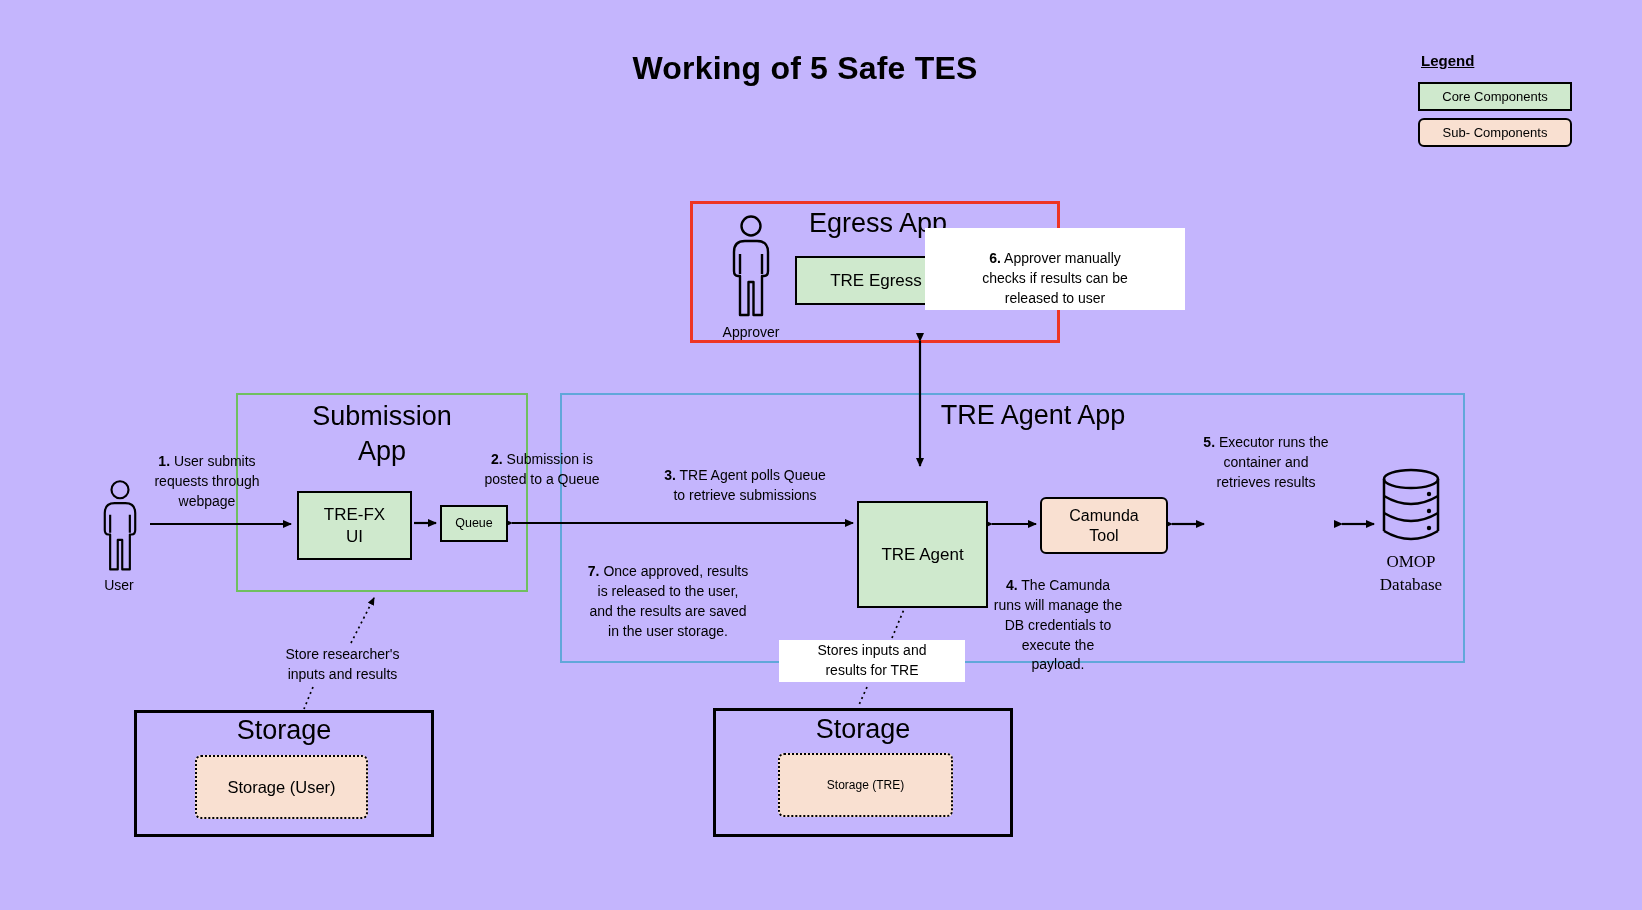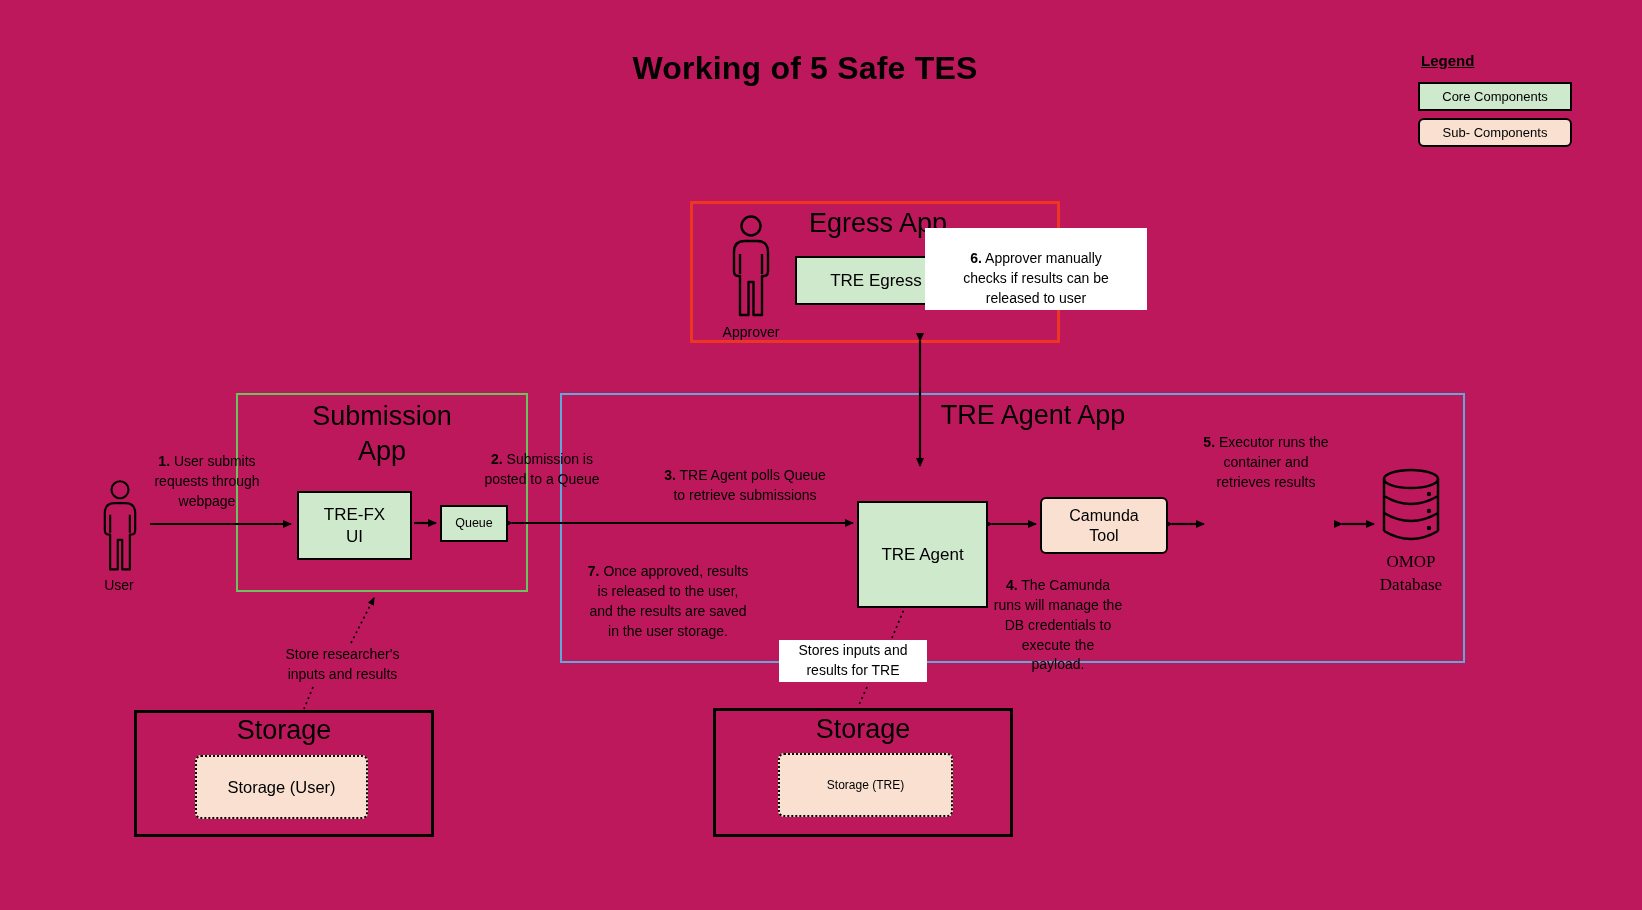"Working of 5 Safe TES" .canvas { background: #be185d -> #c4b5fd }
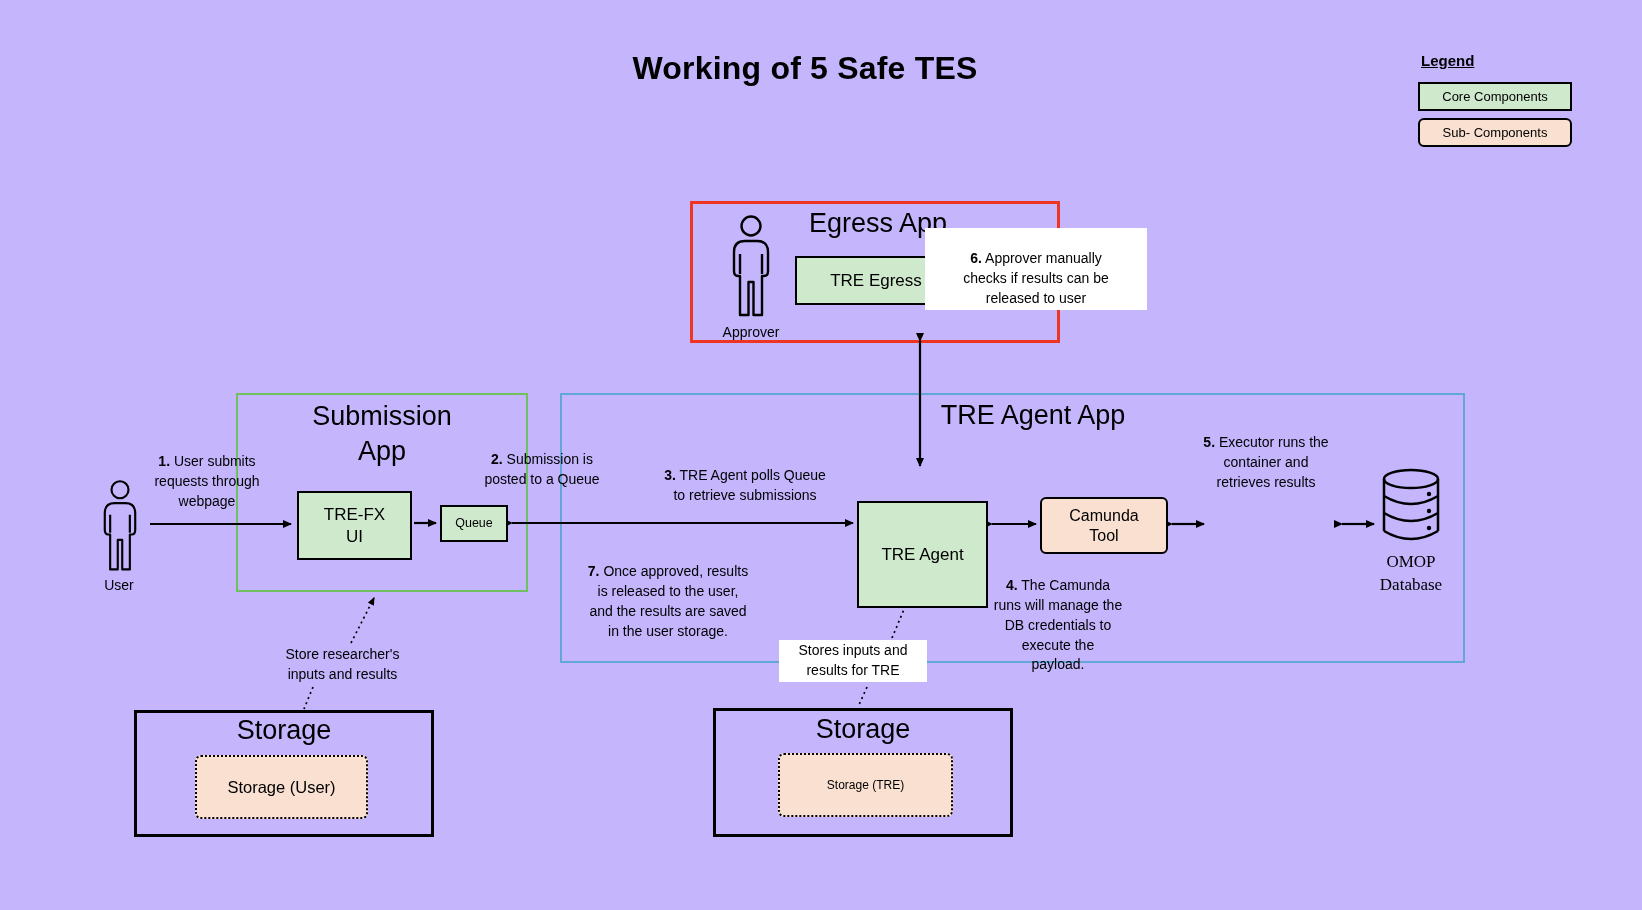"6. Approver manually" .whitebg { padding: 1px 0 -> 1px 19px }
